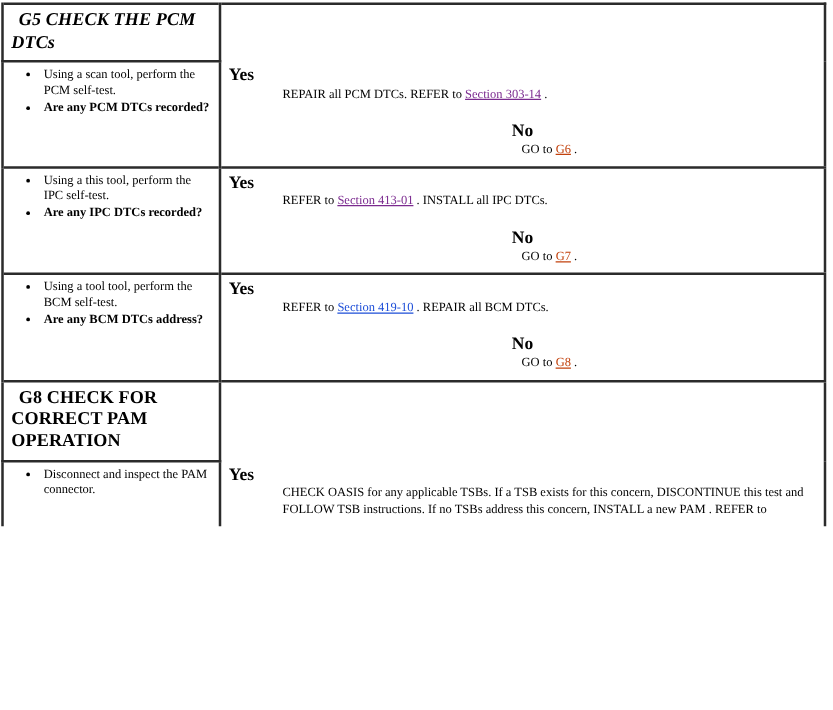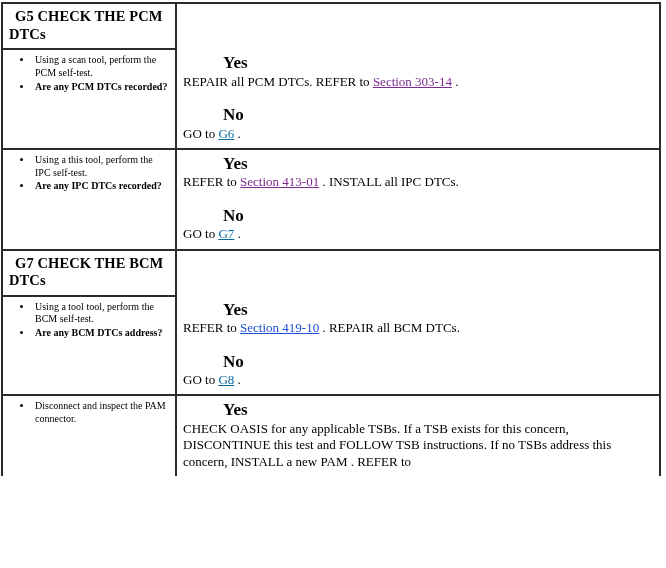"G5 CHECK THE PCM DTCs" tr.step-head.first > td.head-cell { font-style: none -> italic }
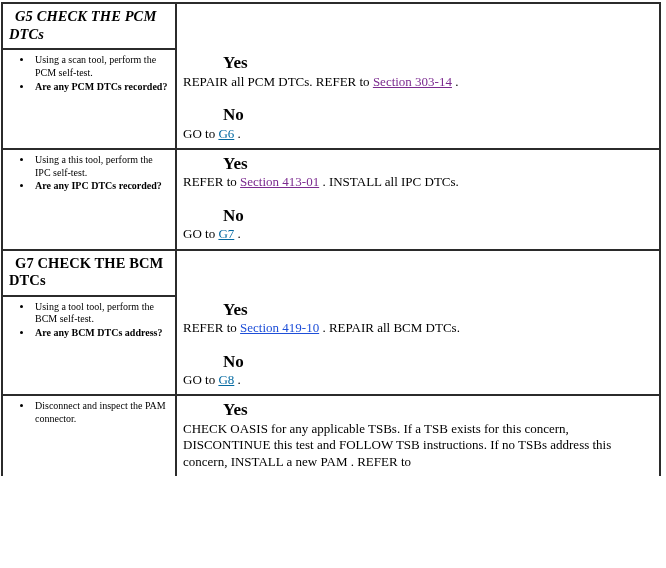"Yes" .res-label { font-size: 17px -> 14px; margin-left: 40px -> none }
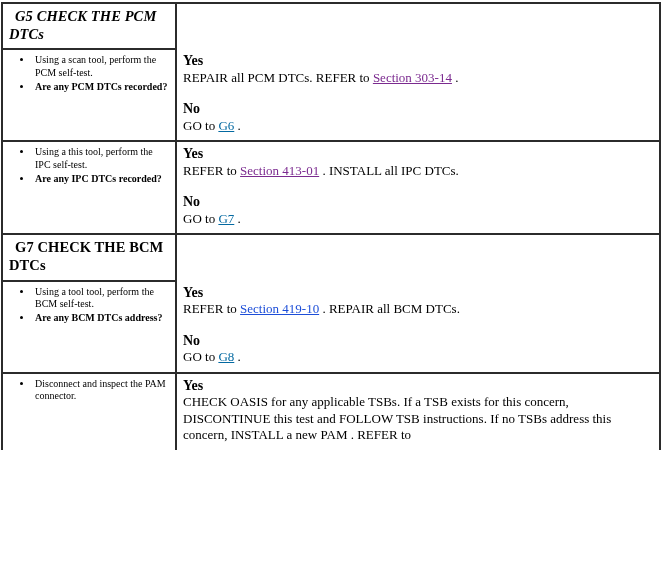"REPAIR all PCM DTCs. REFER" .res-text { font-size: 13px -> 10px; margin-left: none -> 43px }
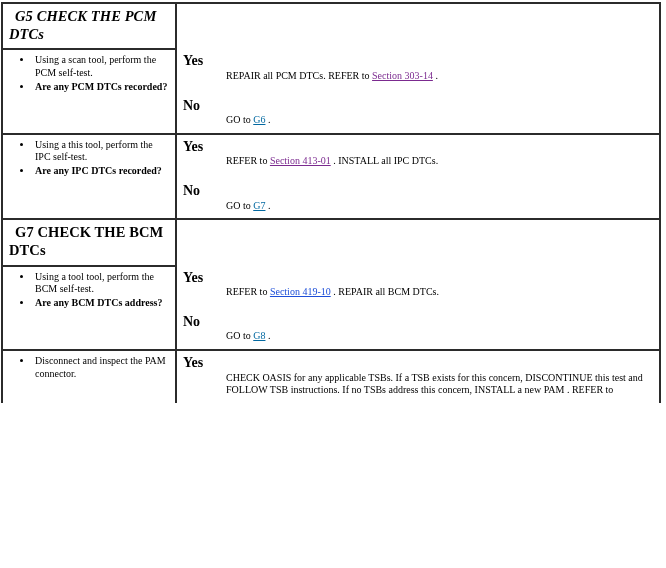"No" .res-block + .res-block { text-align: none -> center }
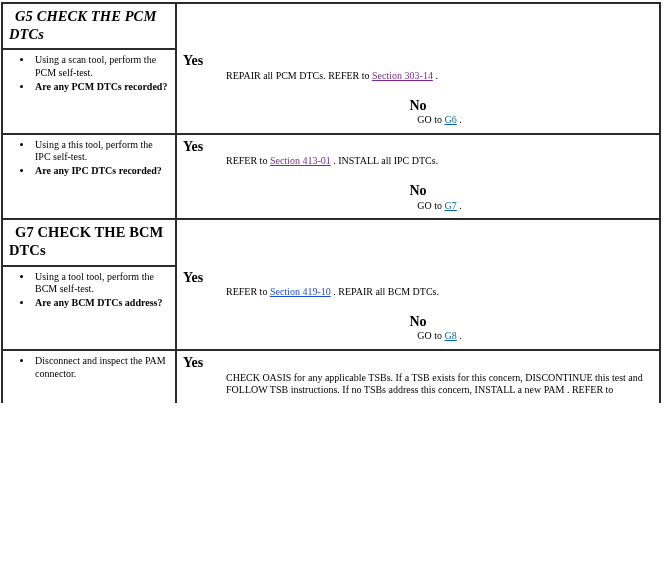"G6" a.step-link { color: #0369a1 -> #c2410c }
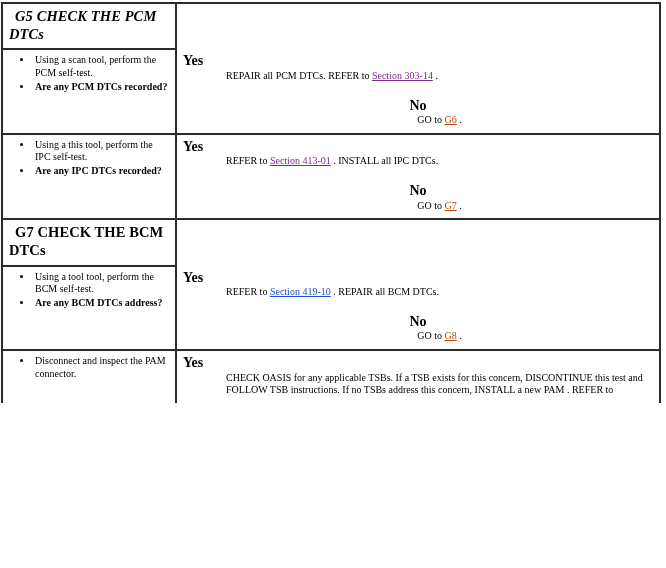"G7 CHECK THE BCM DTCs" tr.step-head { html: <tr> <td> <div>G7 CHECK THE BCM DTCs</div> </td> <td></td> </tr> -> none }
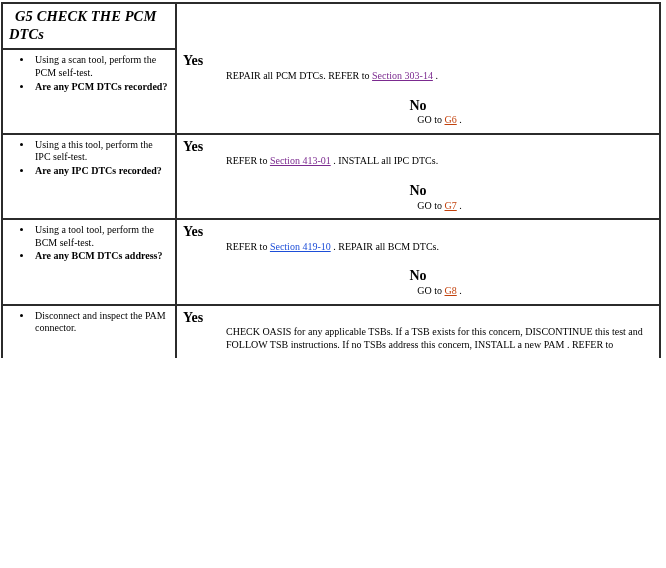"G8 CHECK FOR CORRECT PAM" tr.step-head { html: none -> <tr> <td> <div>G8 CHECK FOR CORRECT PAM OPERATION</div> </td> <td></td> </tr> }
